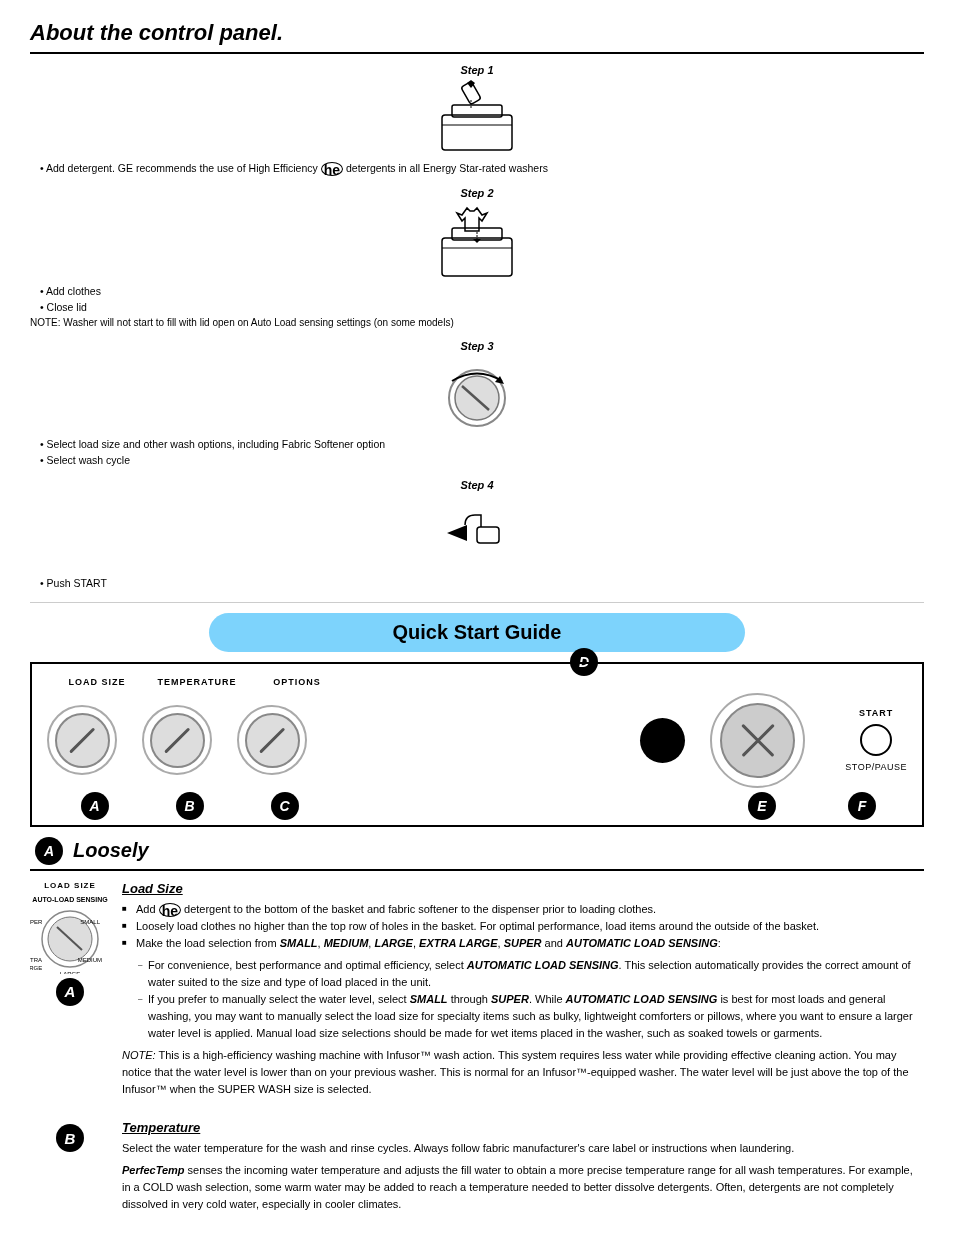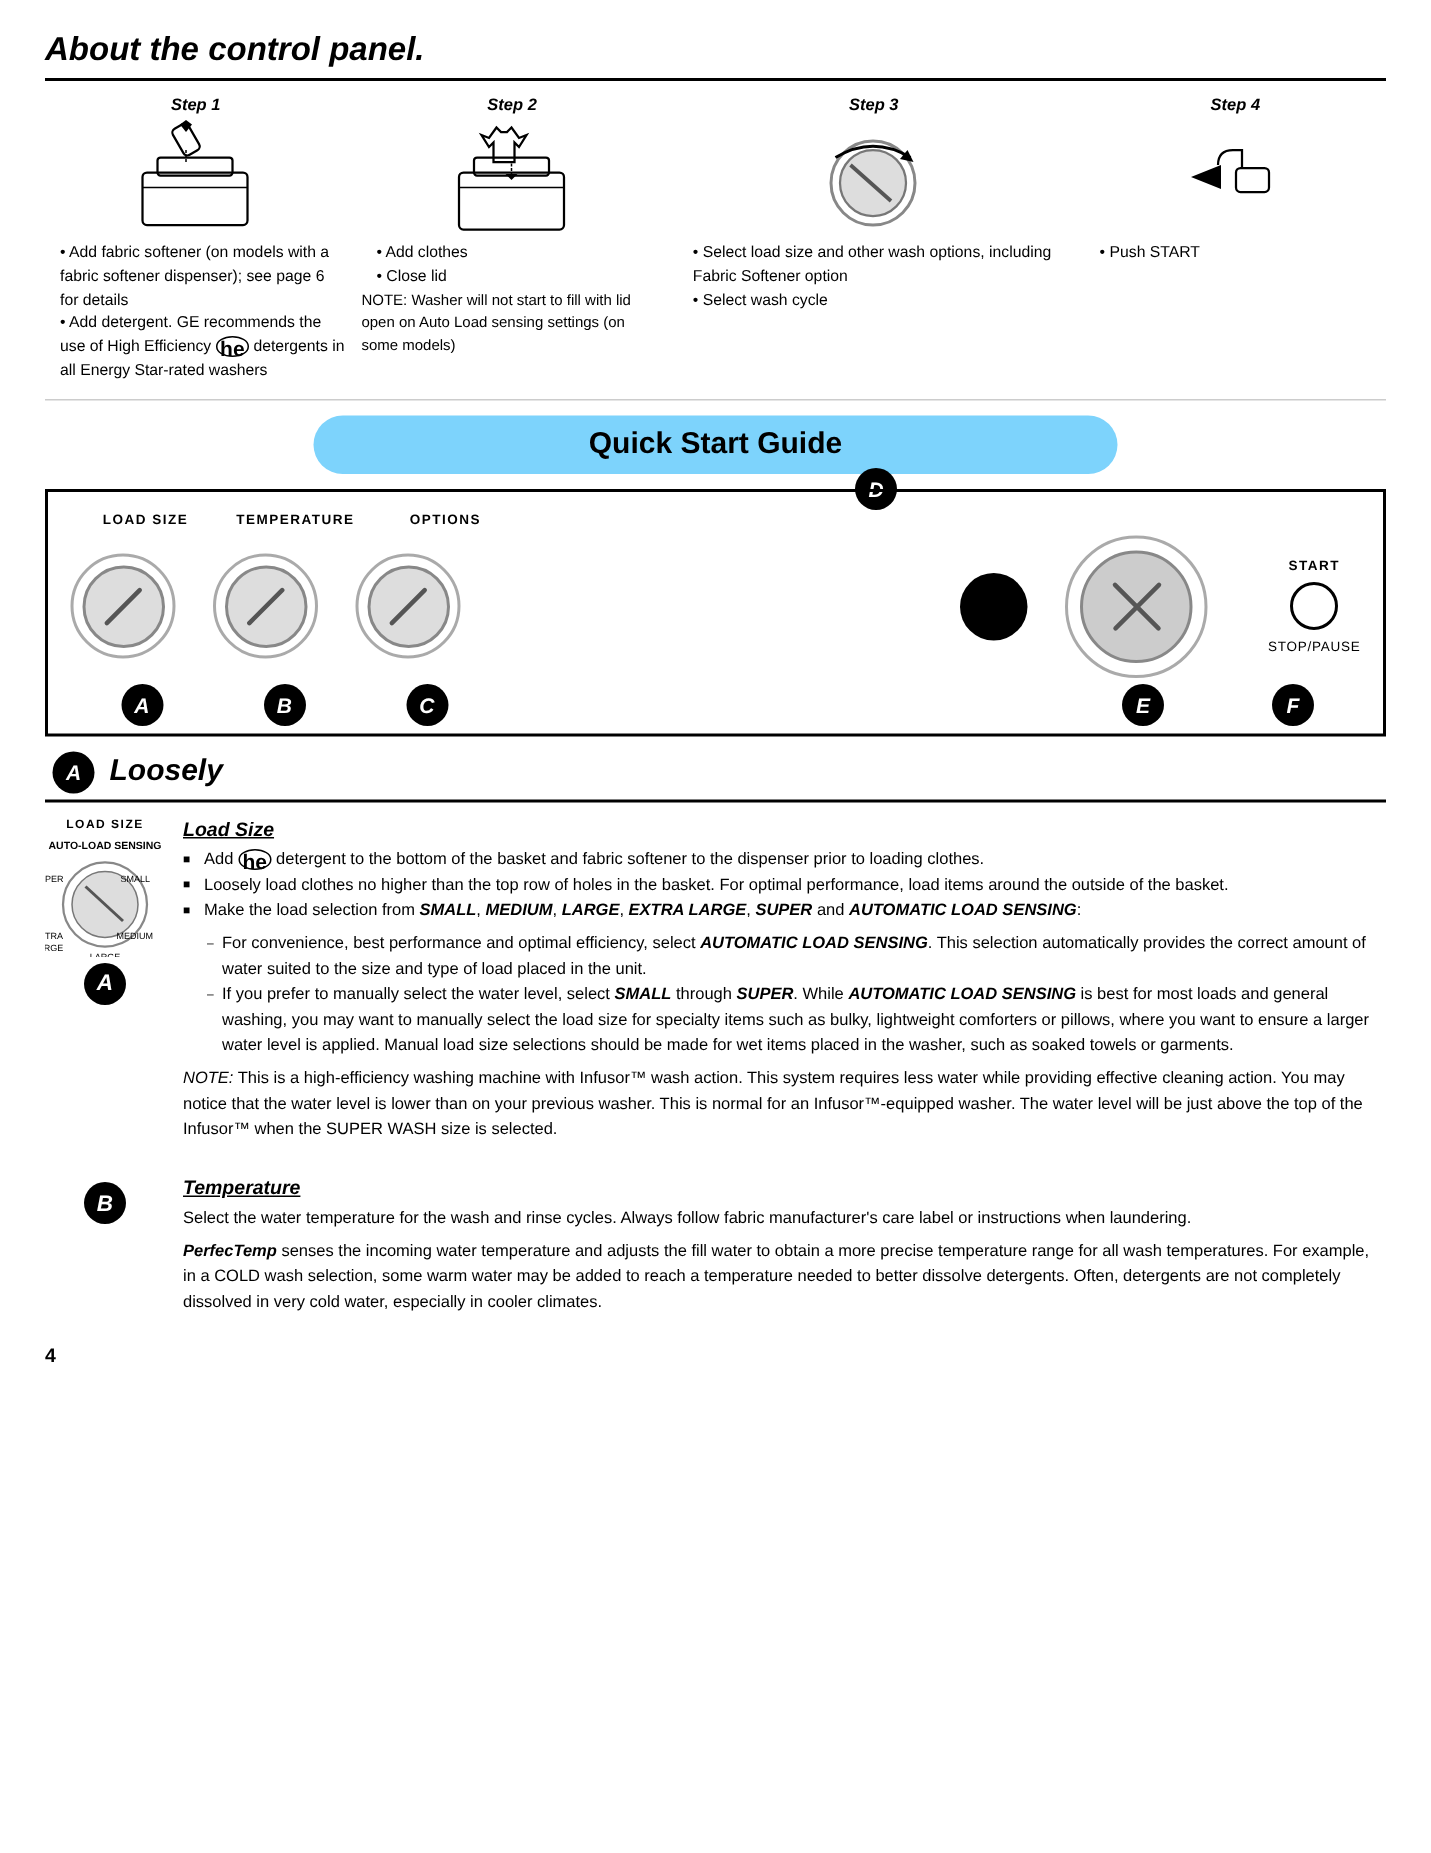"Step 1" .steps-section { flex-direction: none -> column }
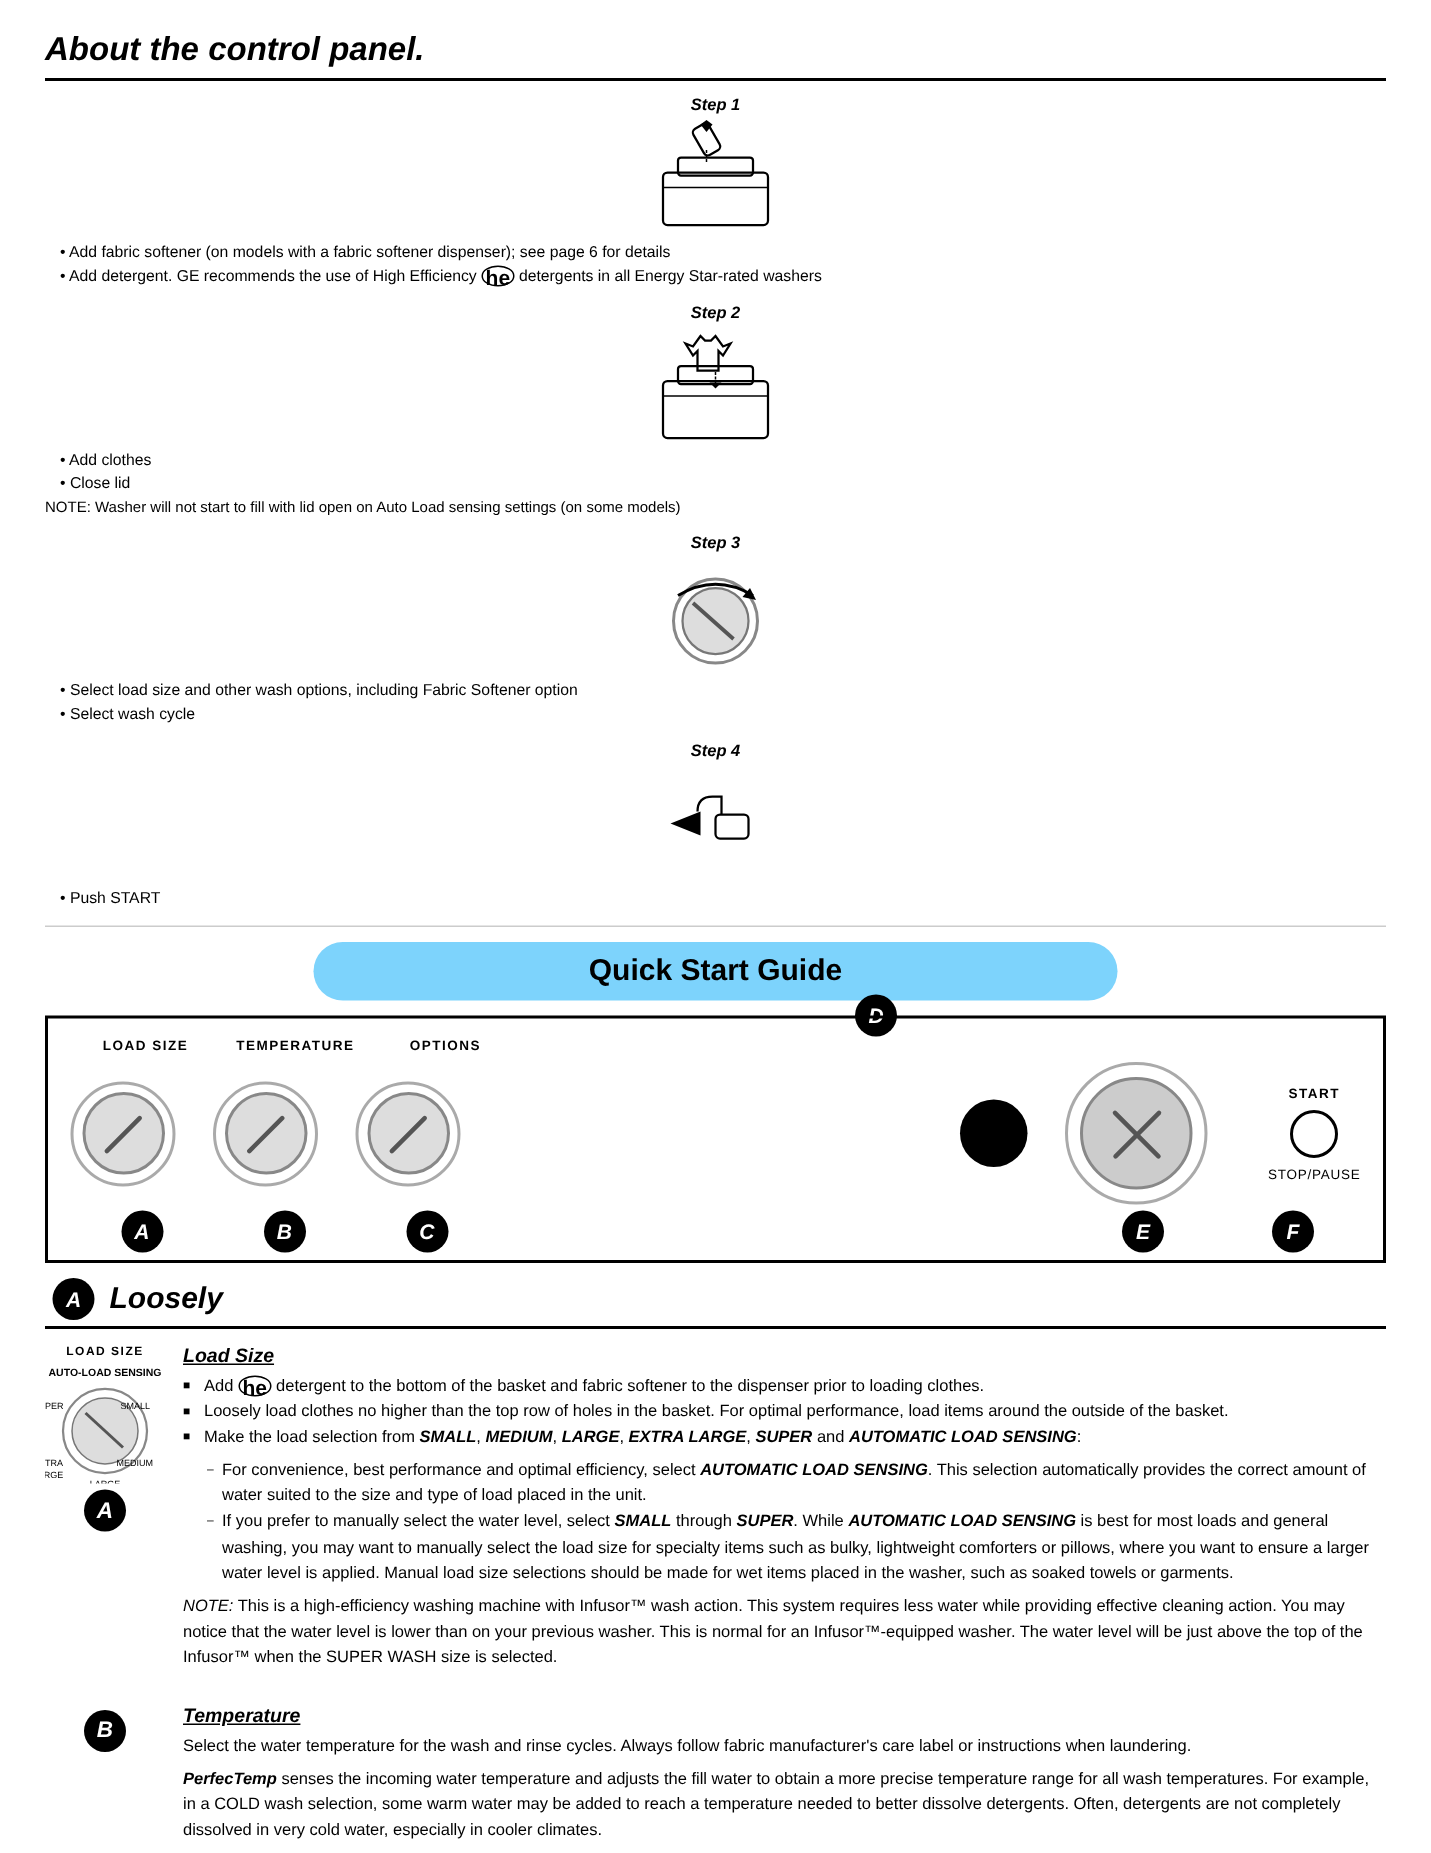"Add fabric softener (on models" li { html: <li>Add fabric softener (on models with a fabric softener dispenser); see page 6 for details</li> -> none }
